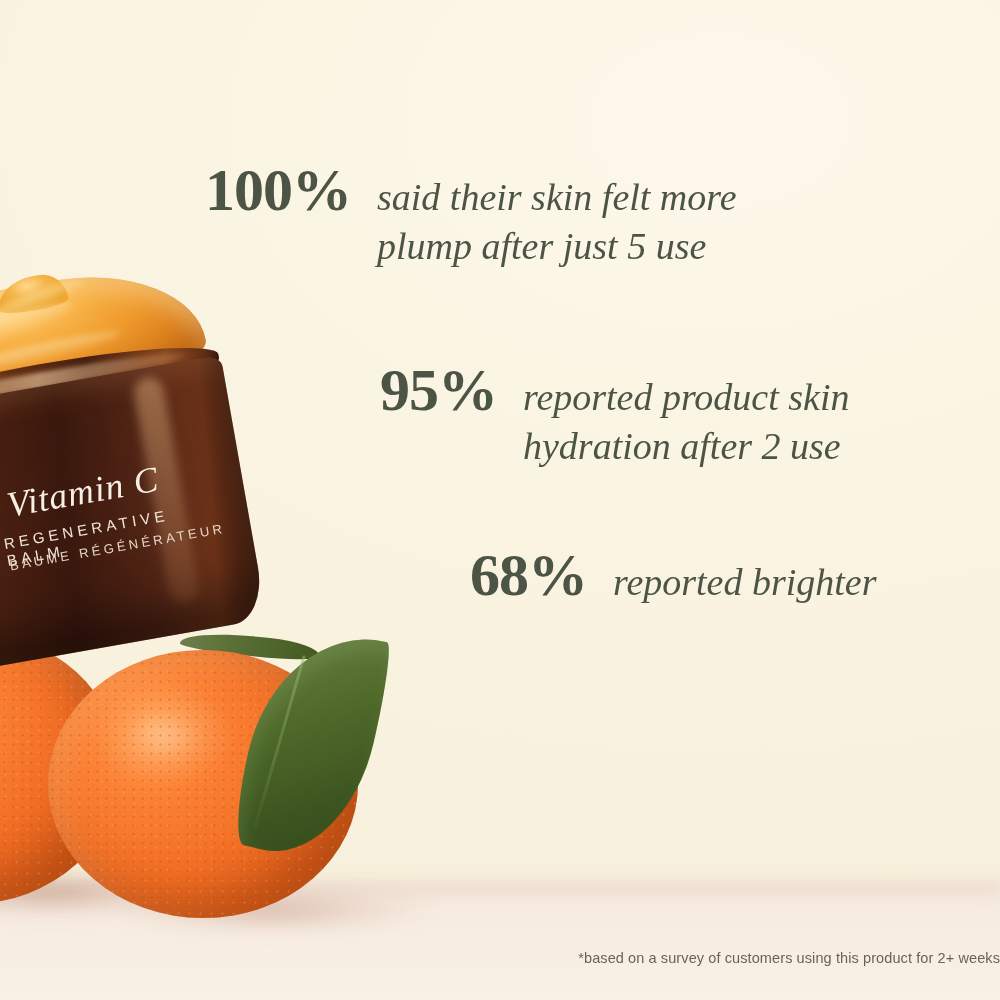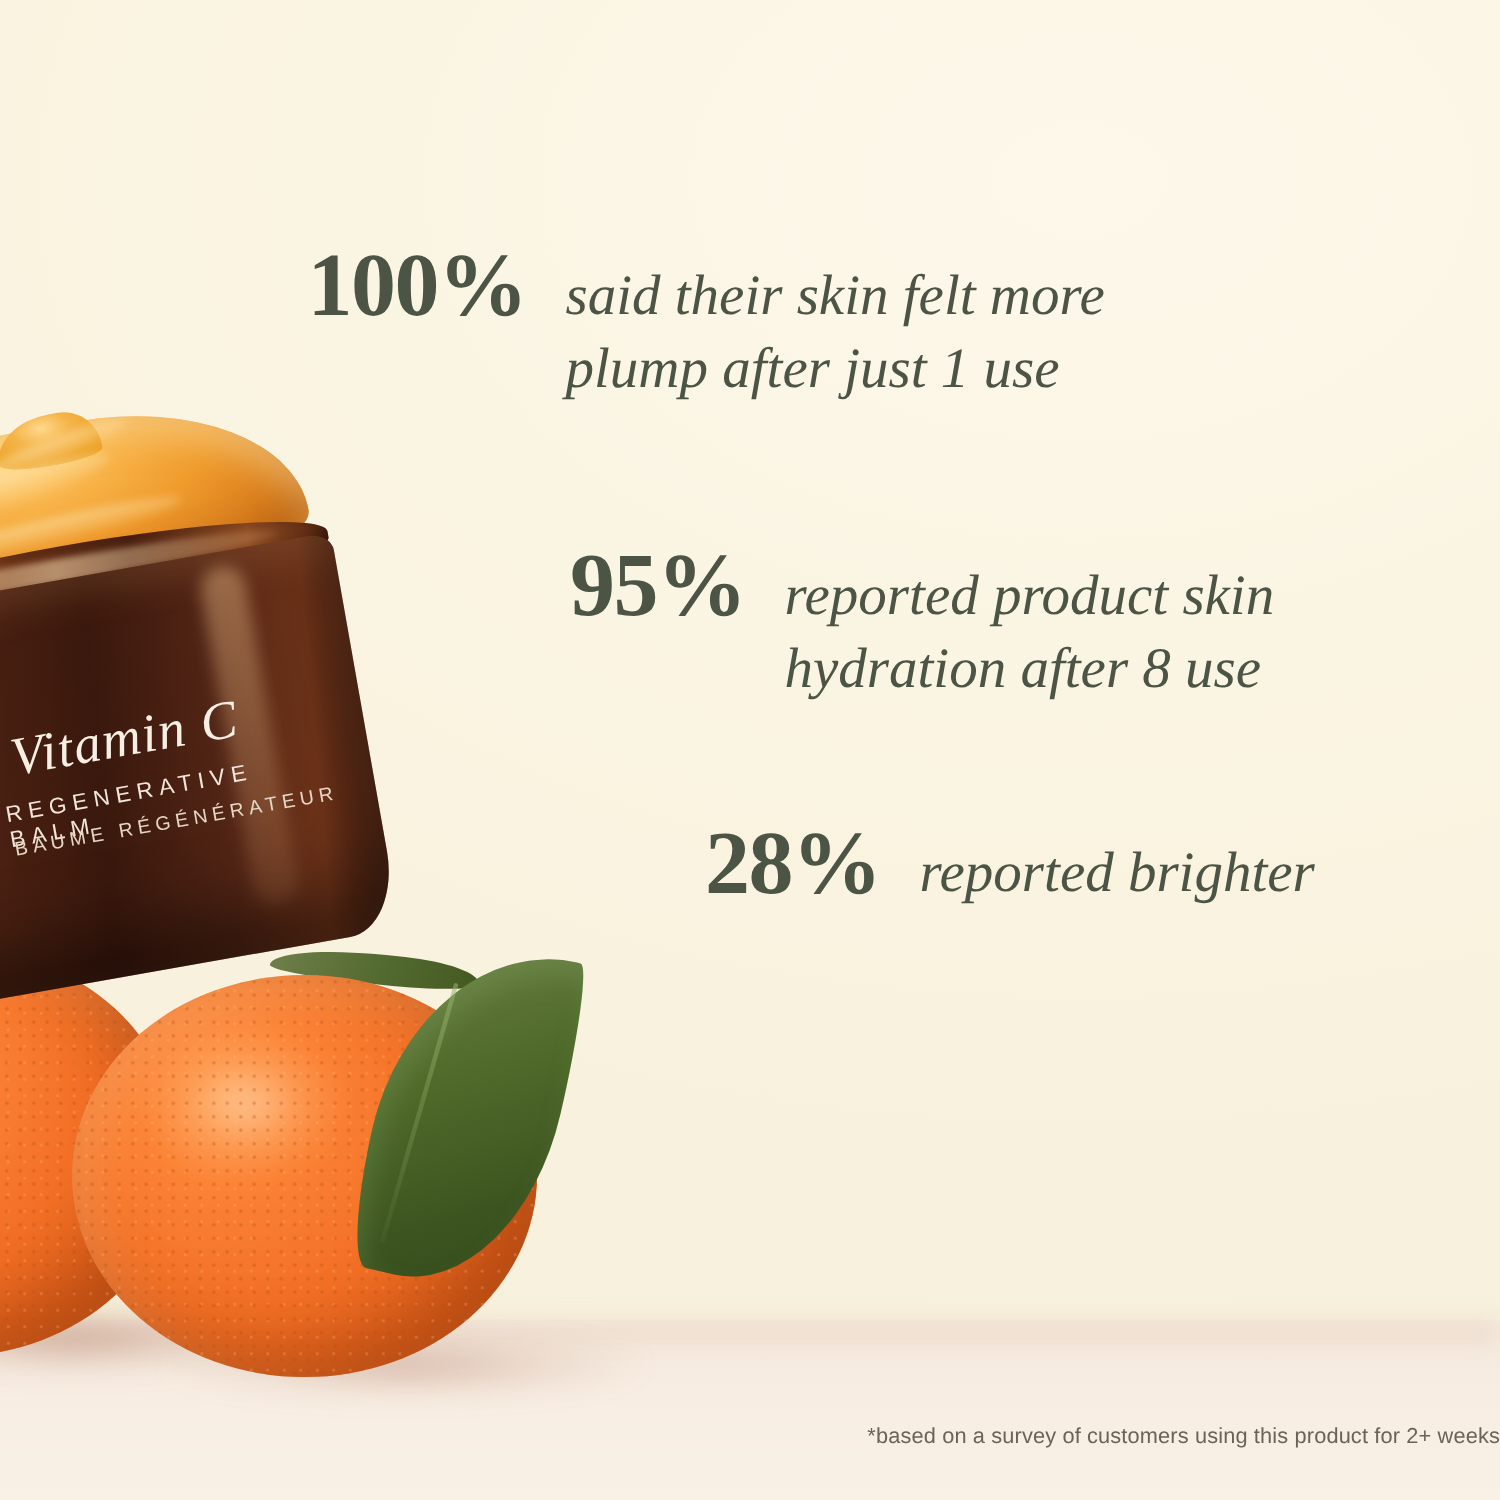"plump after just 1 use" div.last-line { text: 1 -> 5 }
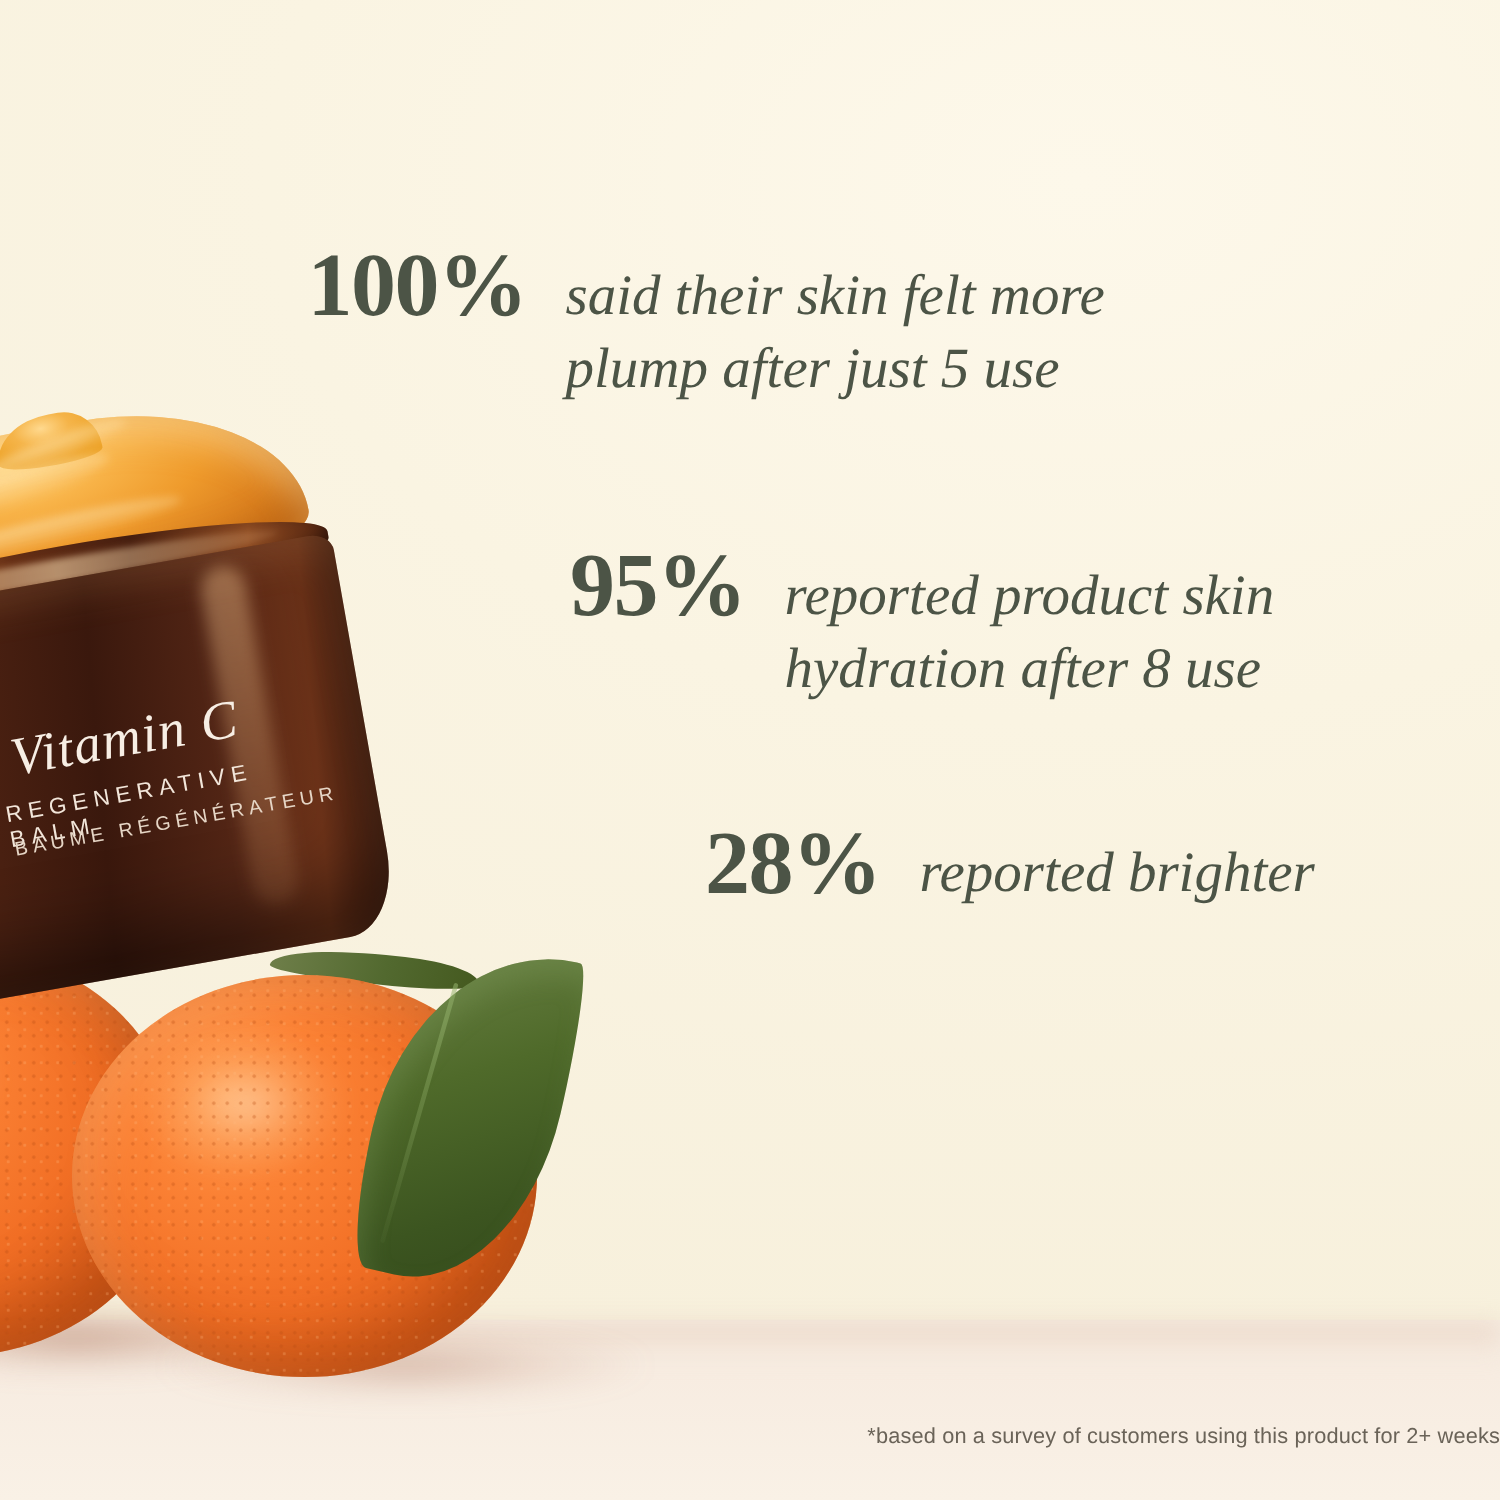"hydration after 8 use" div { text: 8 -> 2 }
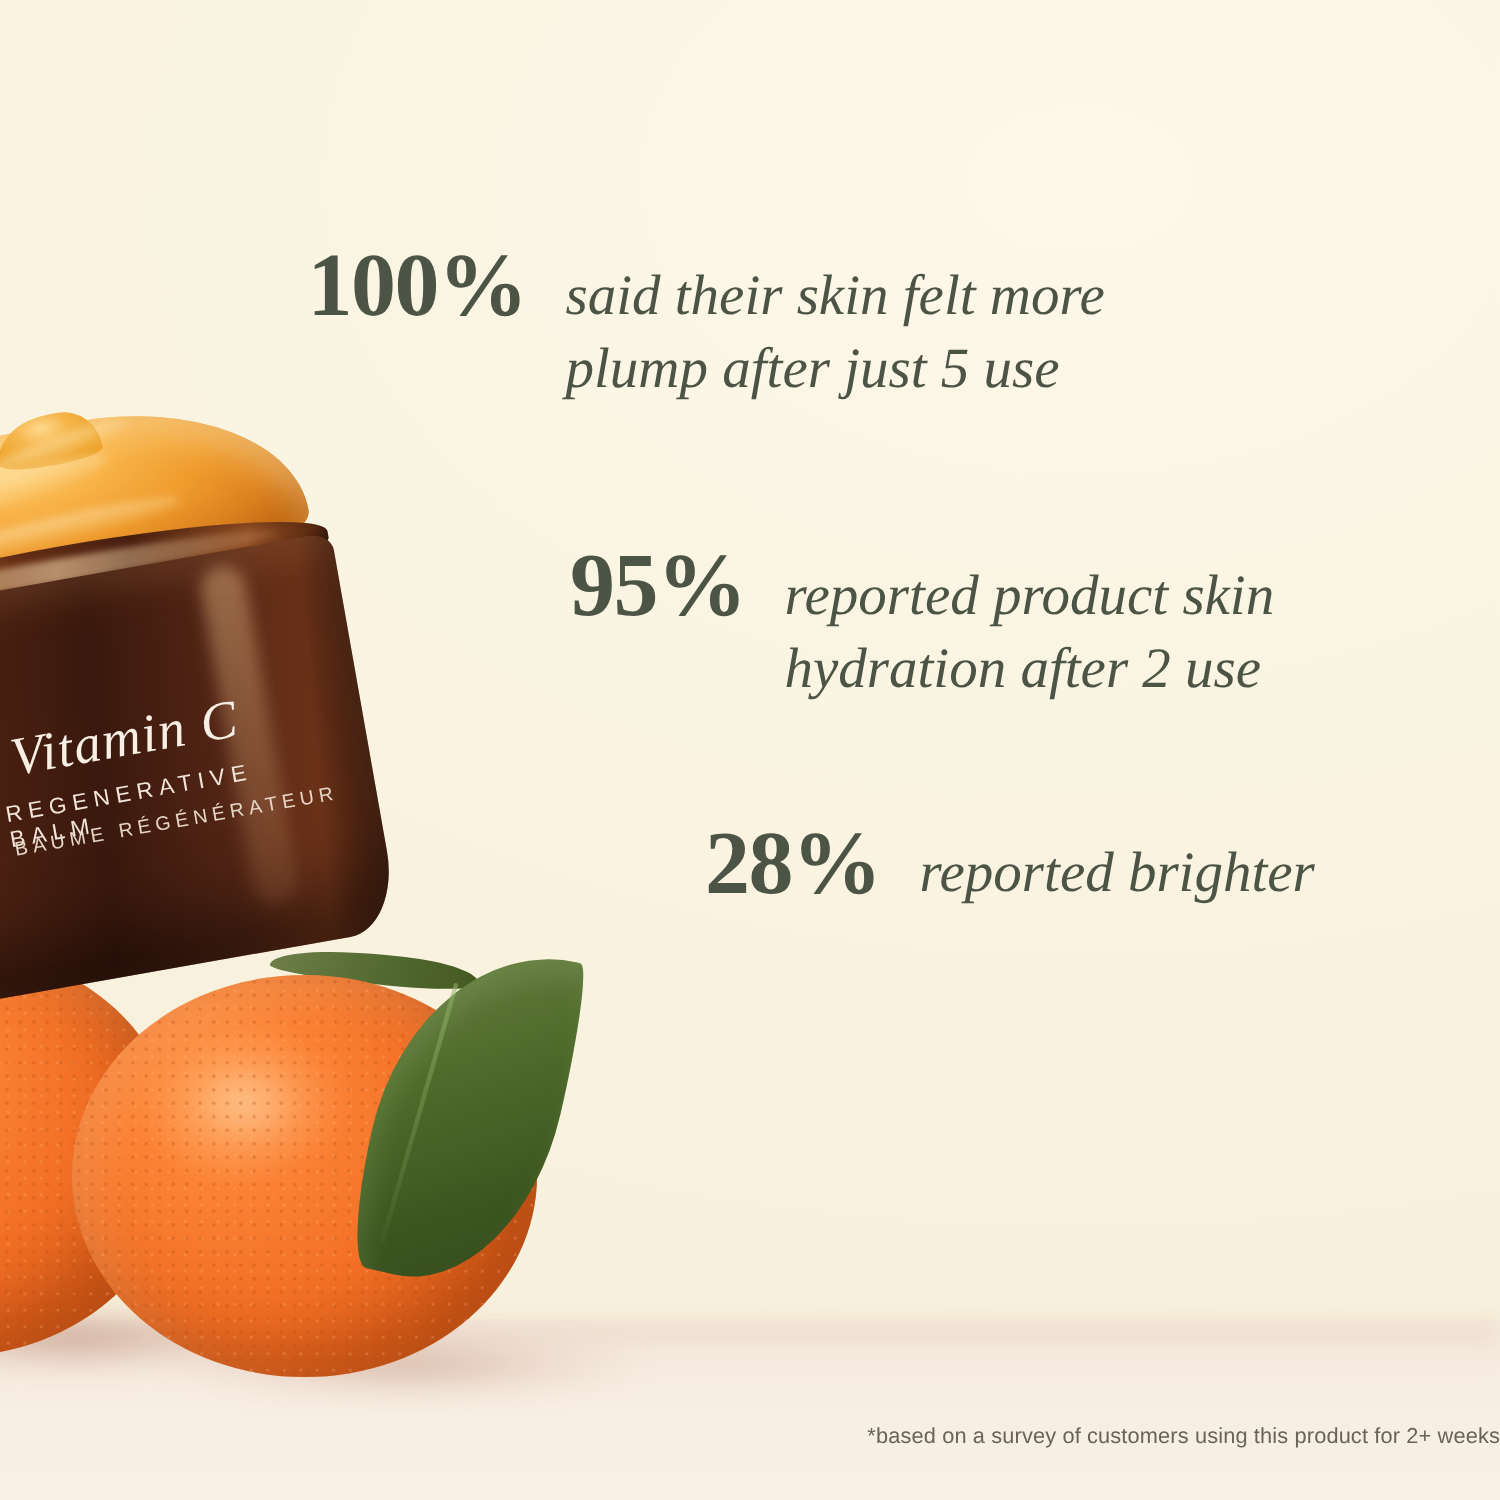"28%" div.stat-pct { text: 28% -> 68% }
